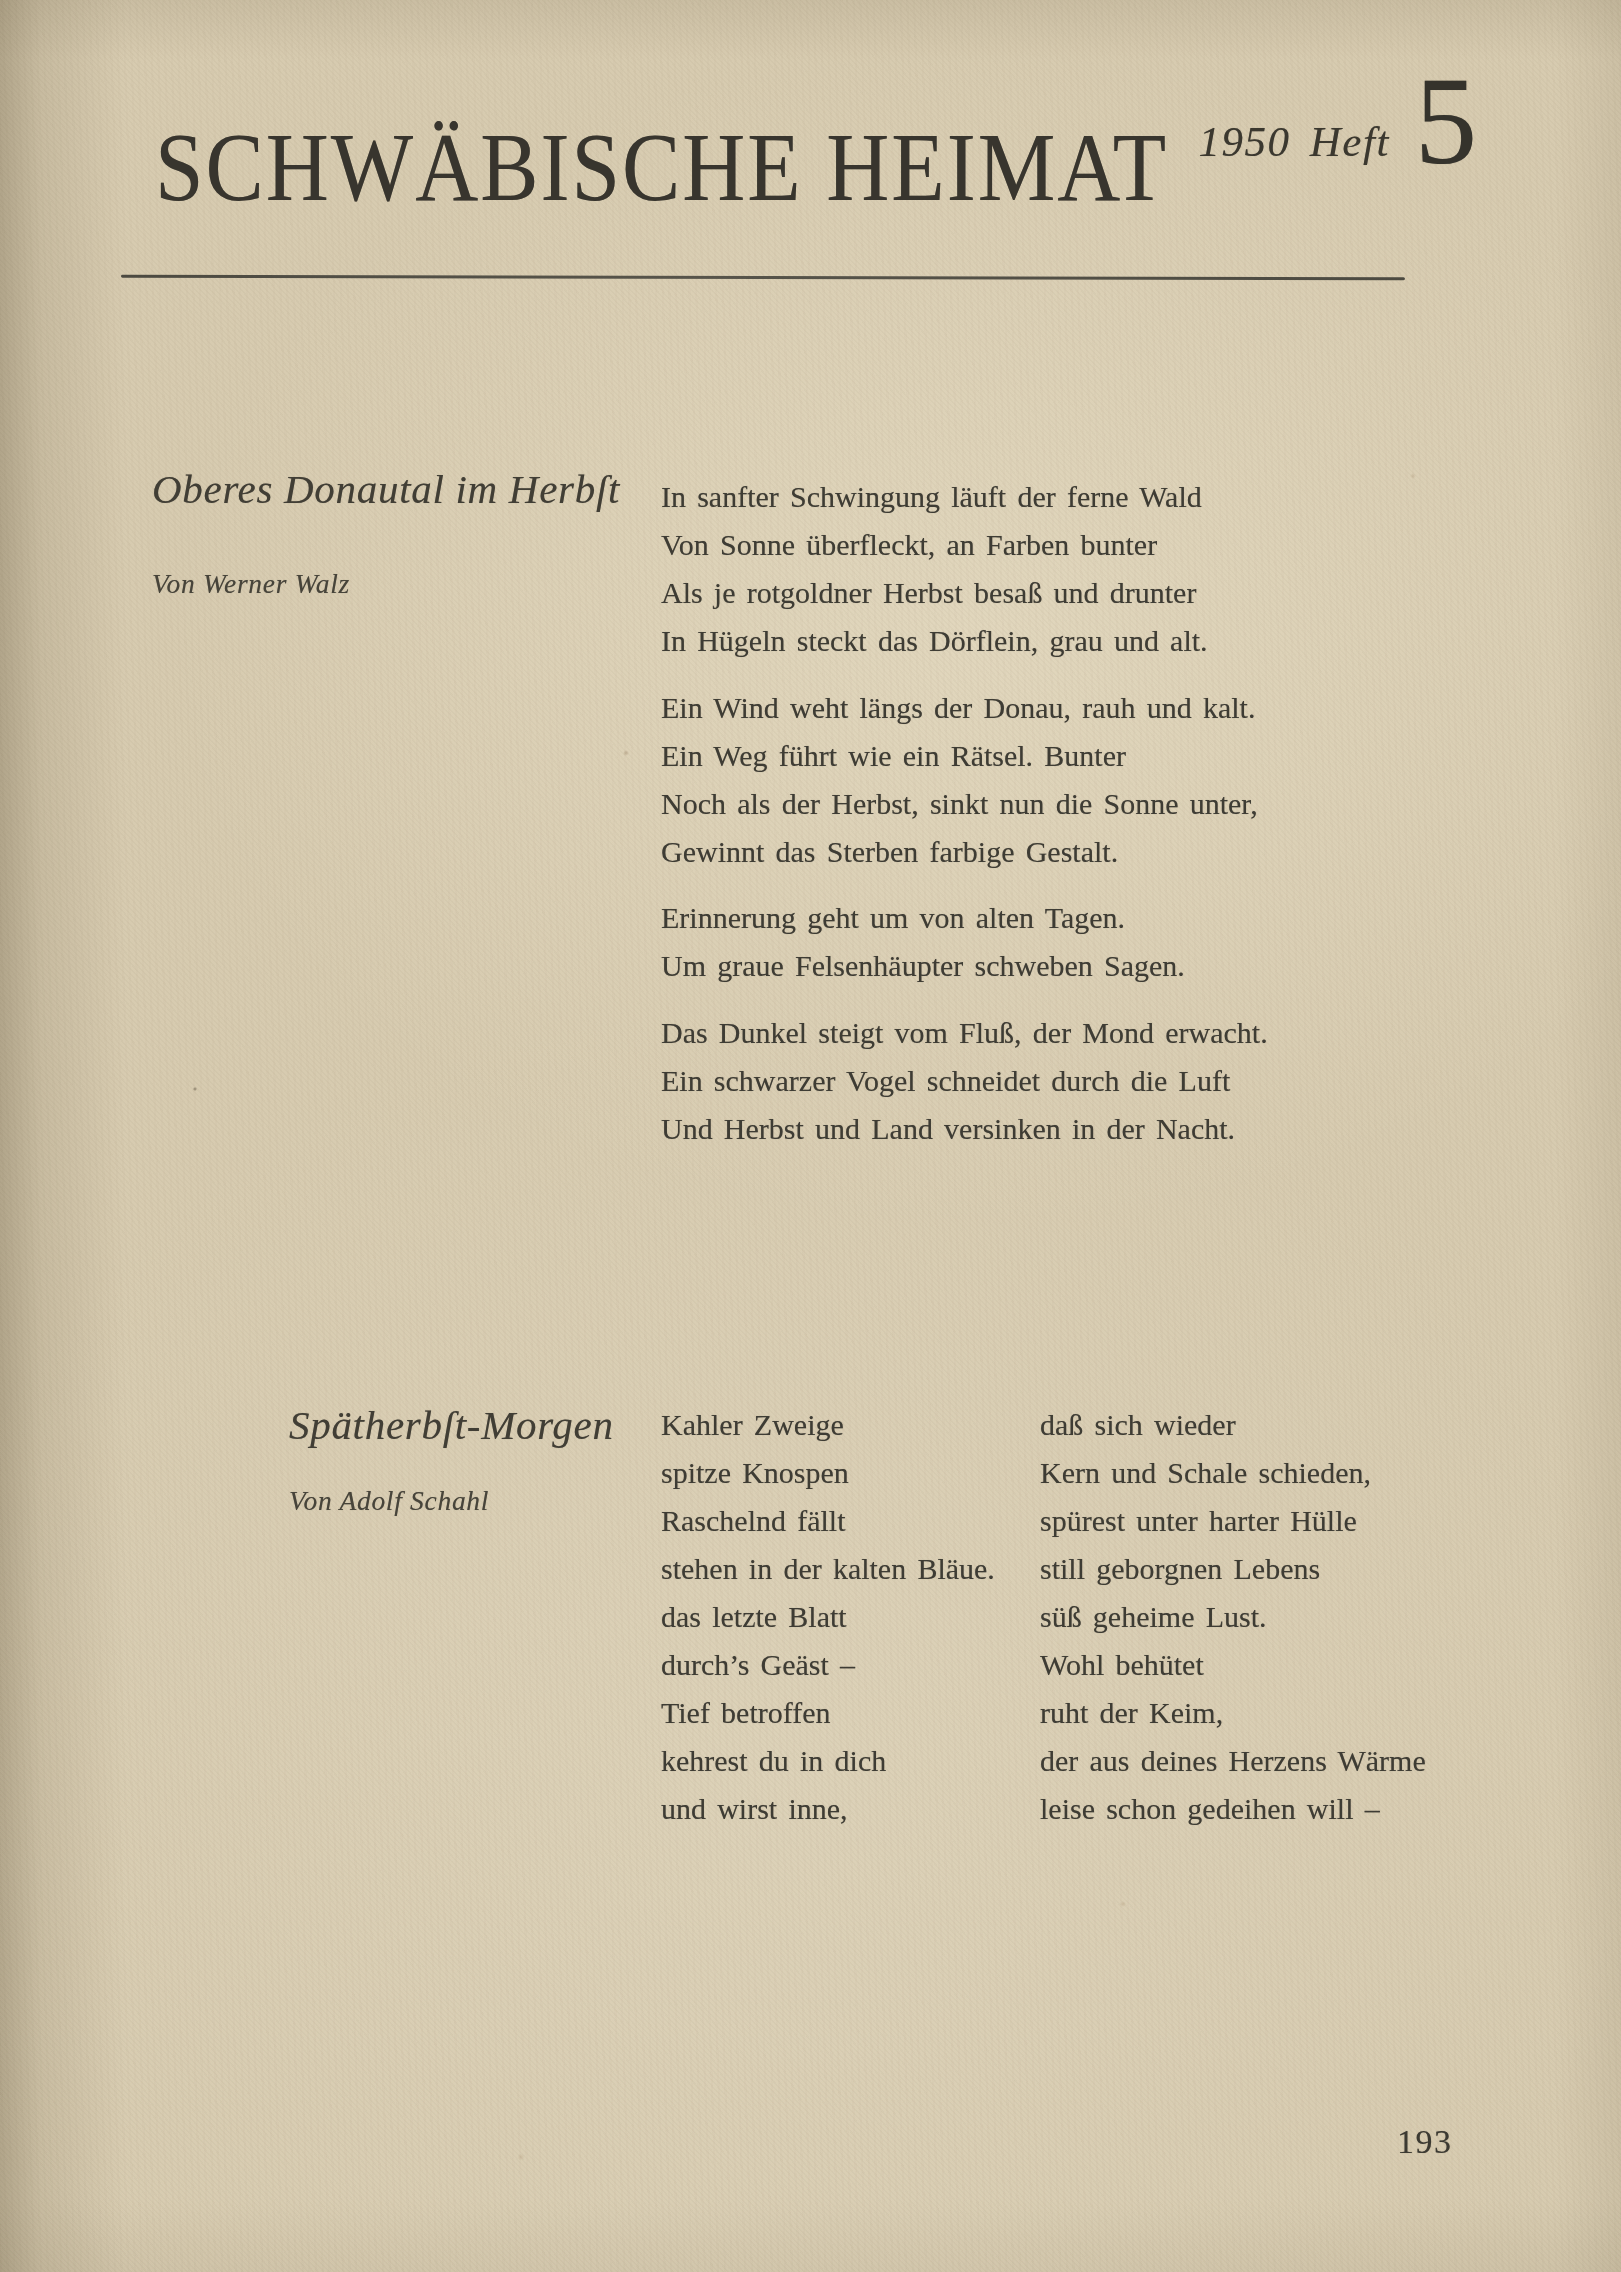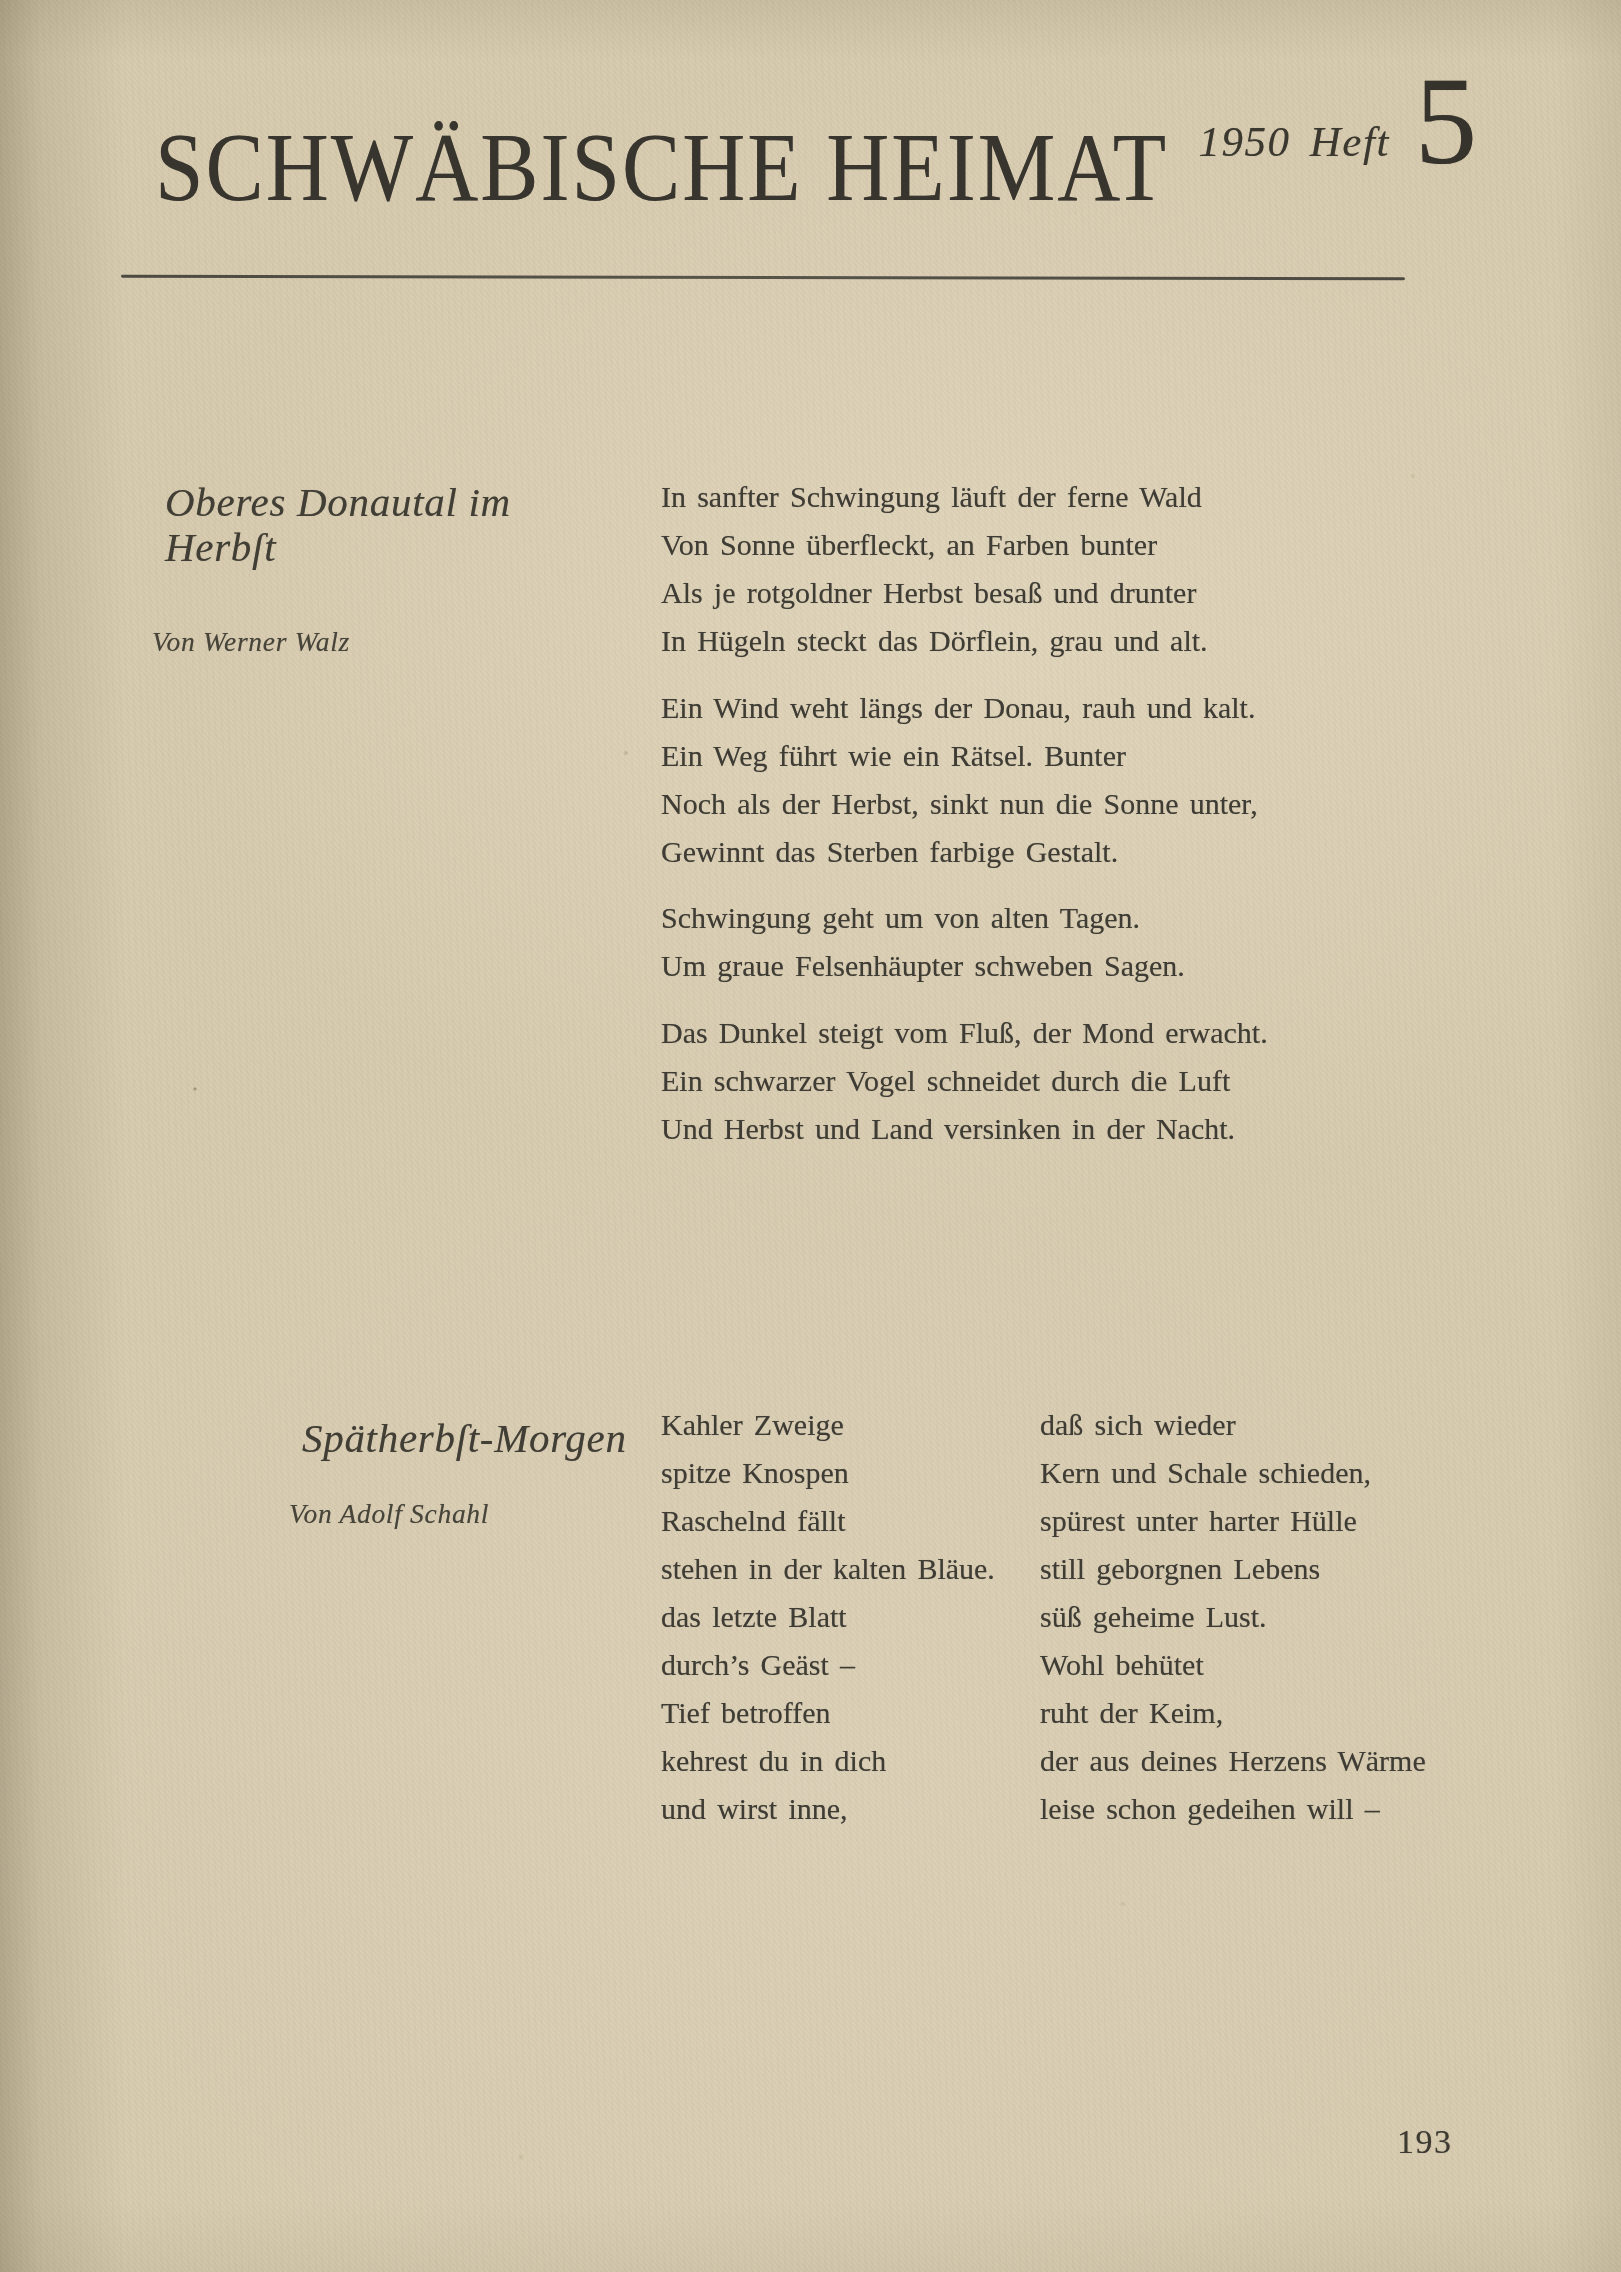"Oberes Donautal im Herbſt" .poem-title { margin: 13px -> 0 }
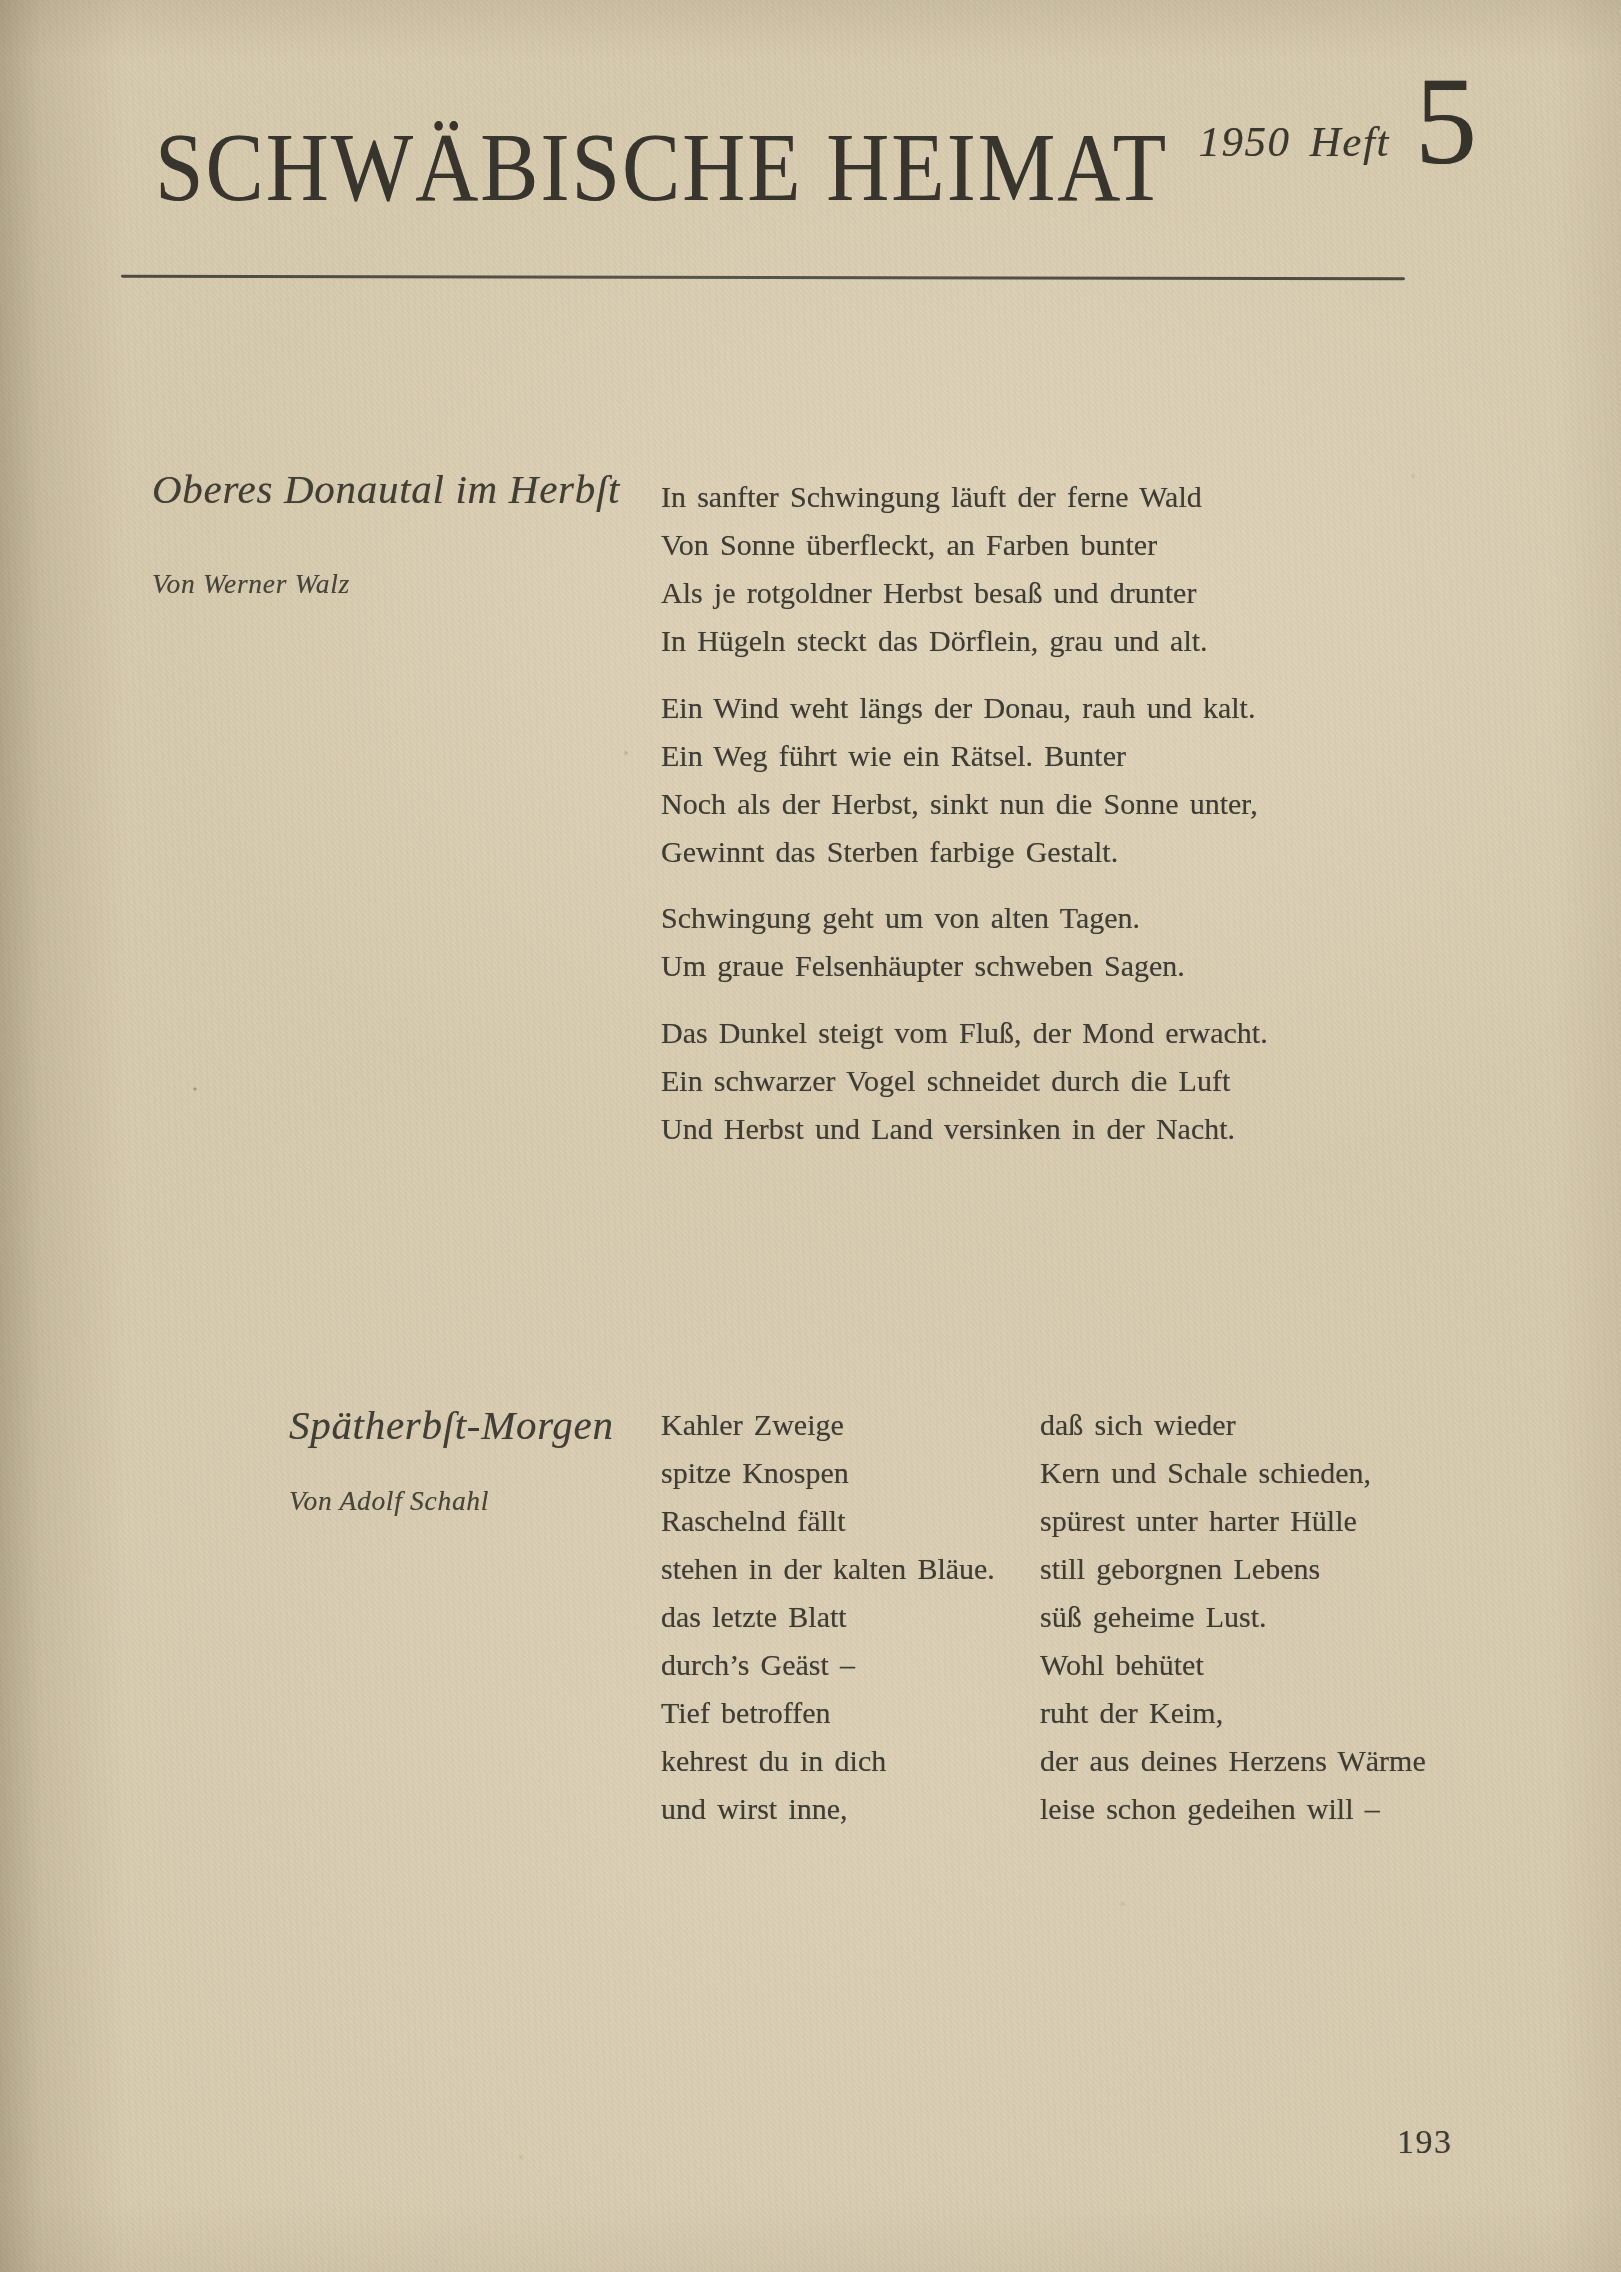"Schwingung geht um von alten" div.line { text: Schwingung -> Erinnerung }
